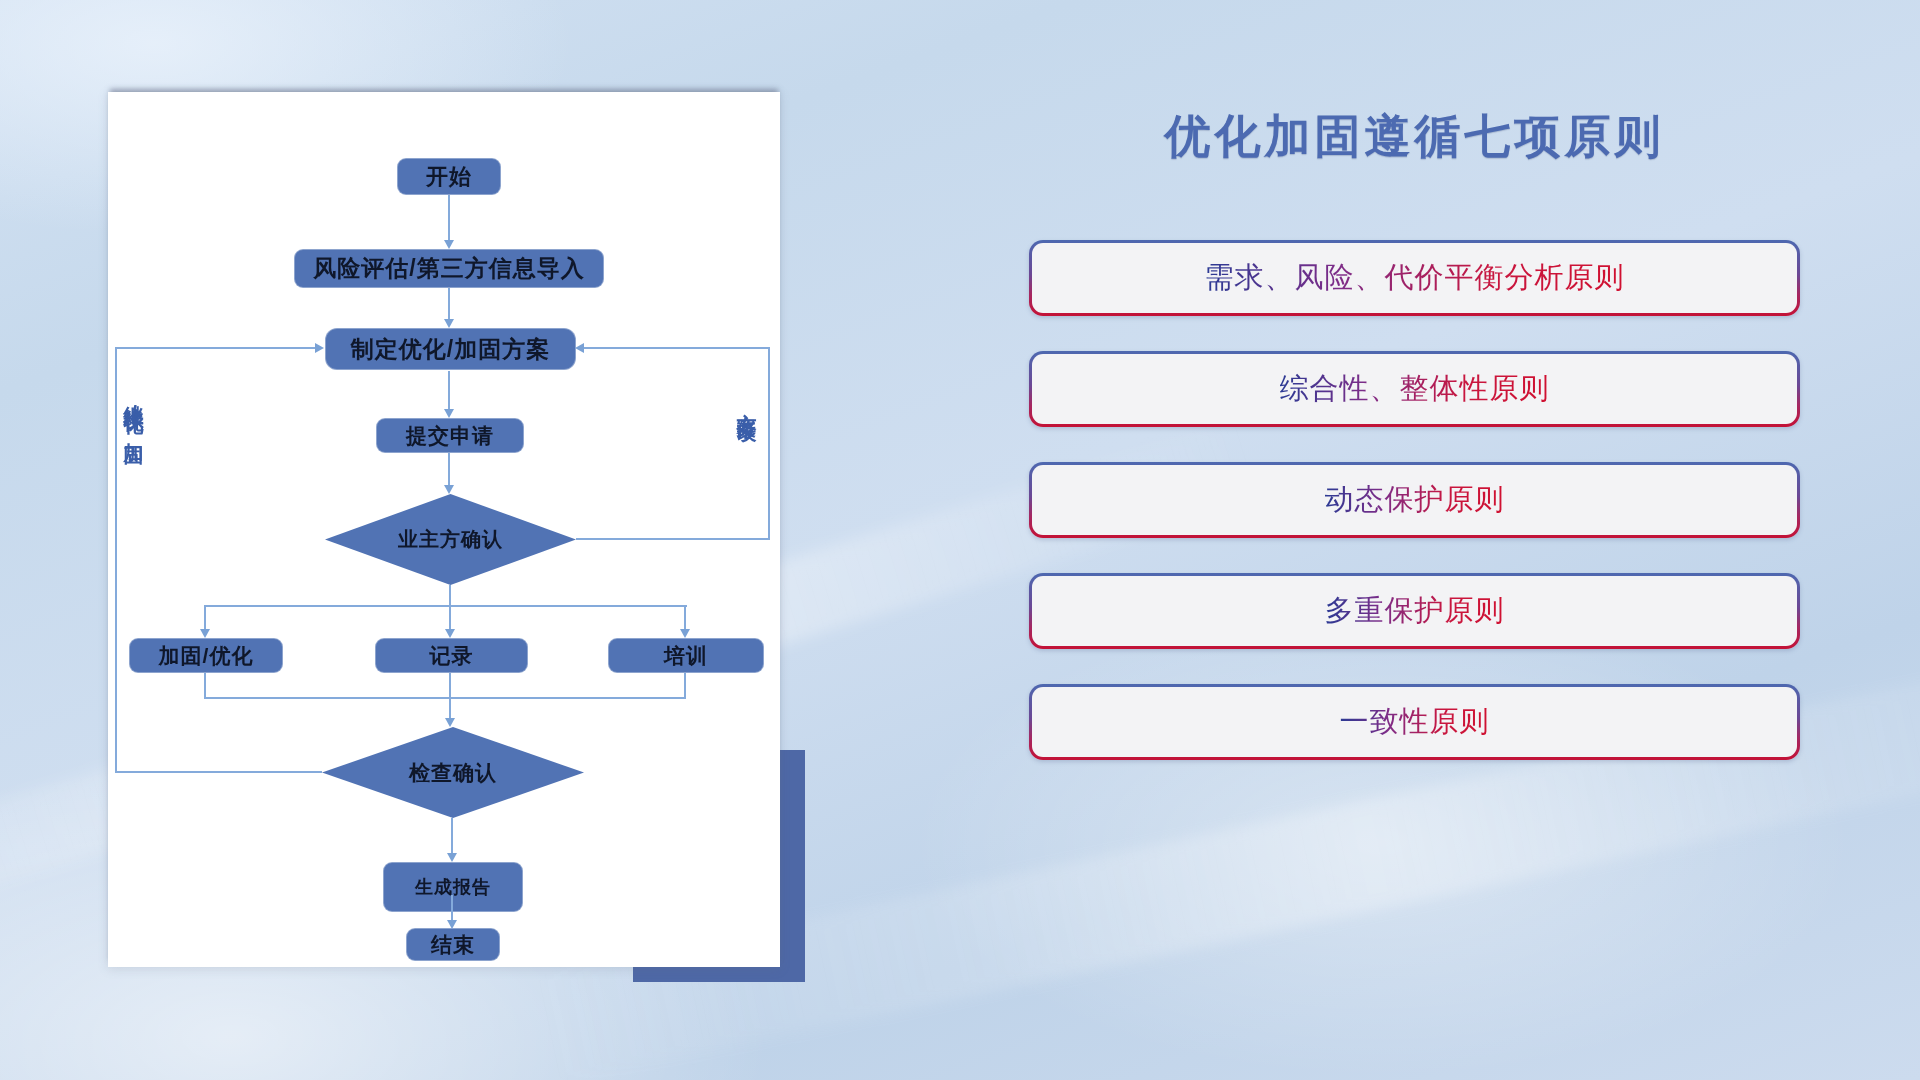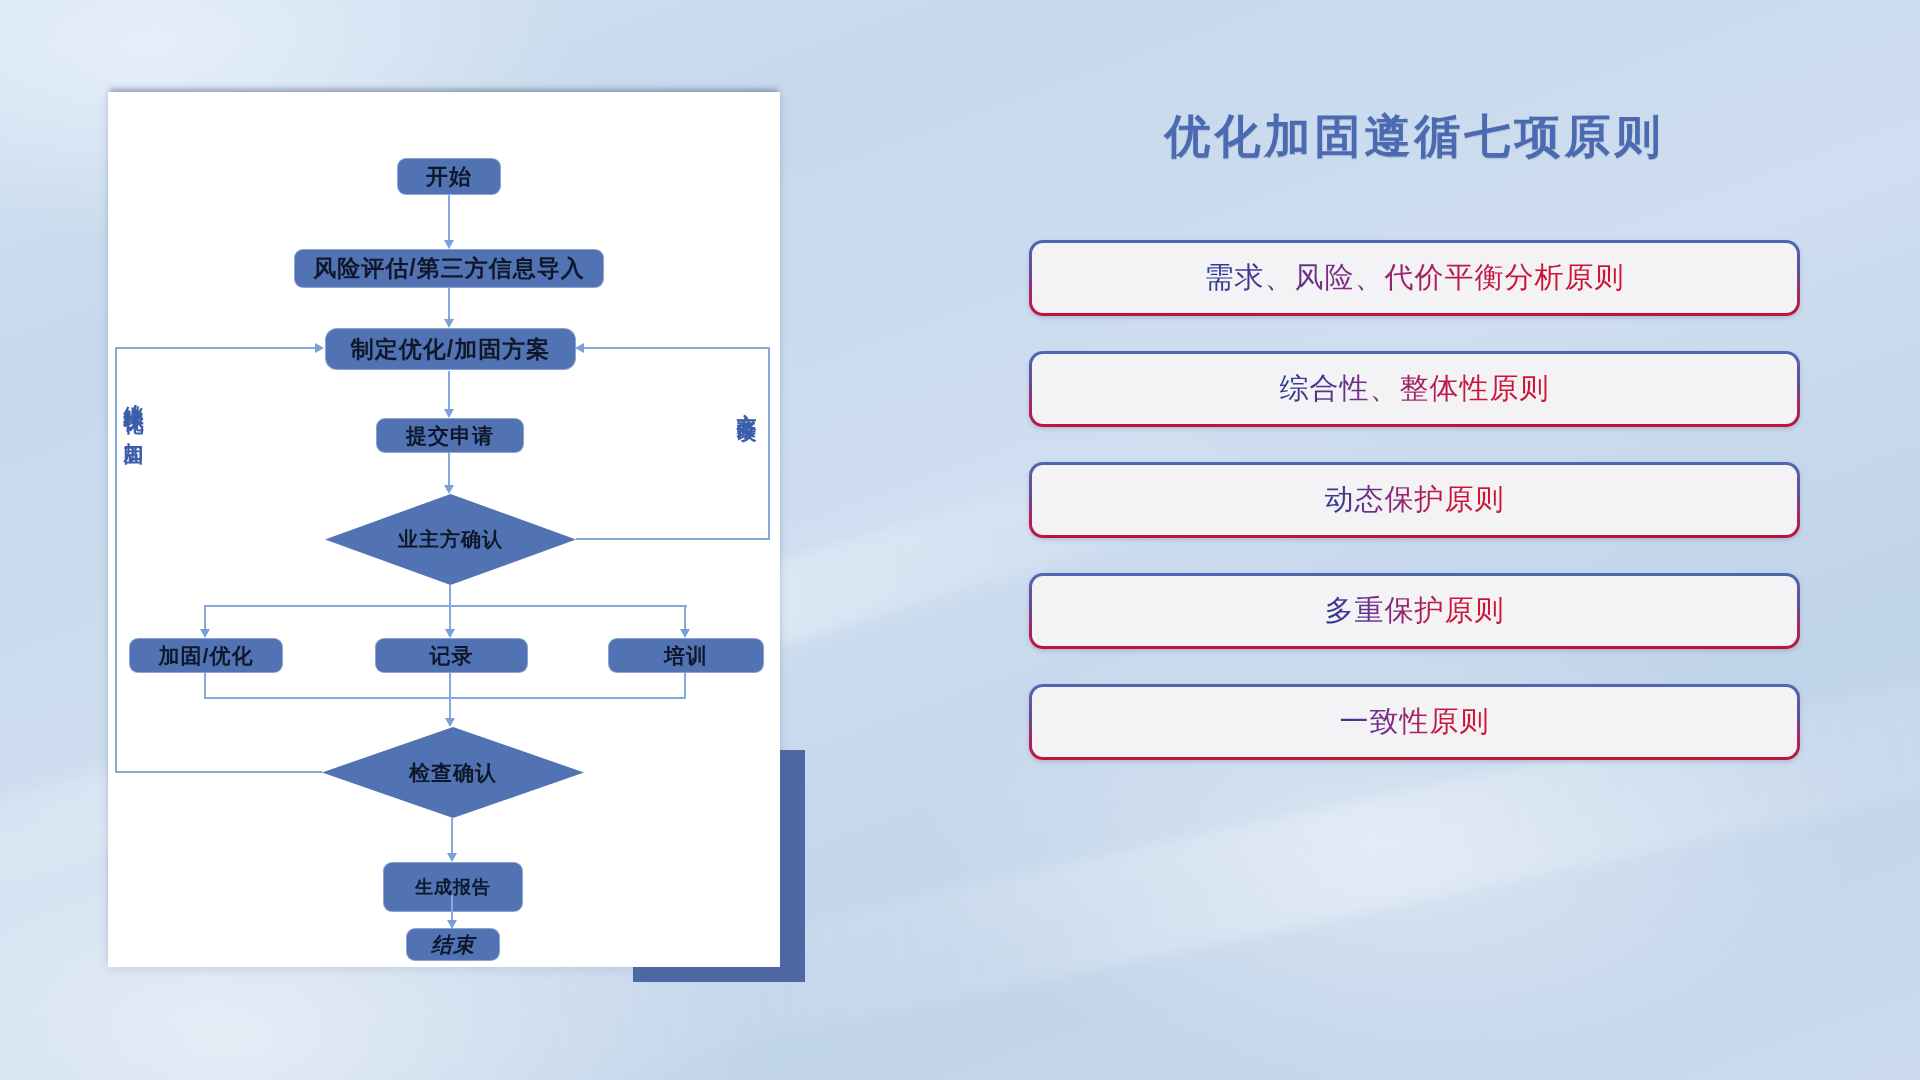"结束" div.node { font-style: italic -> none }
